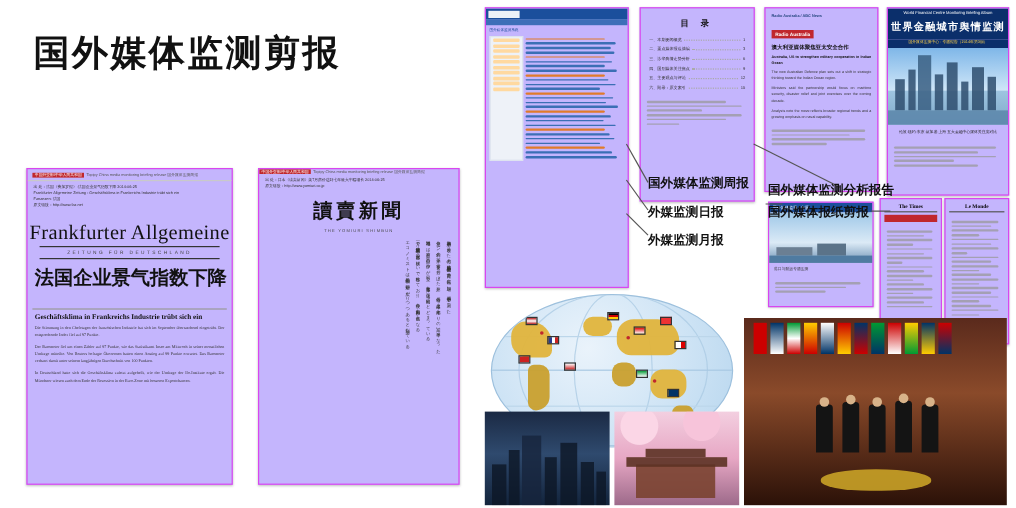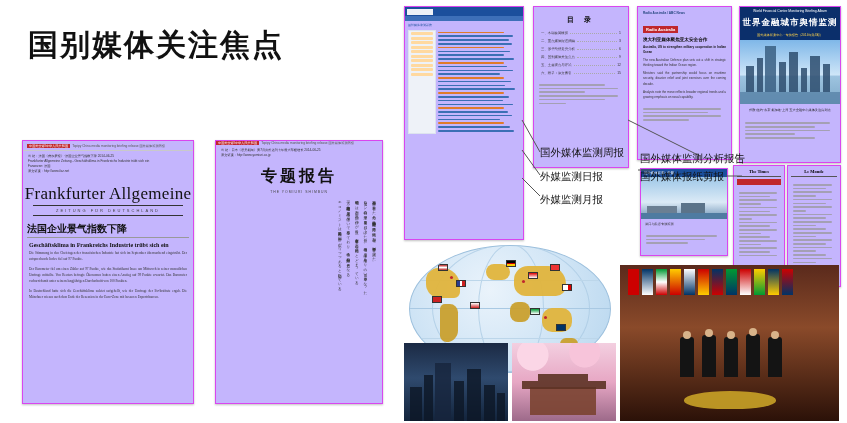"国别媒体关注焦点" div.title-line { text: 别媒体关注焦点 -> 外媒体监测剪报 }
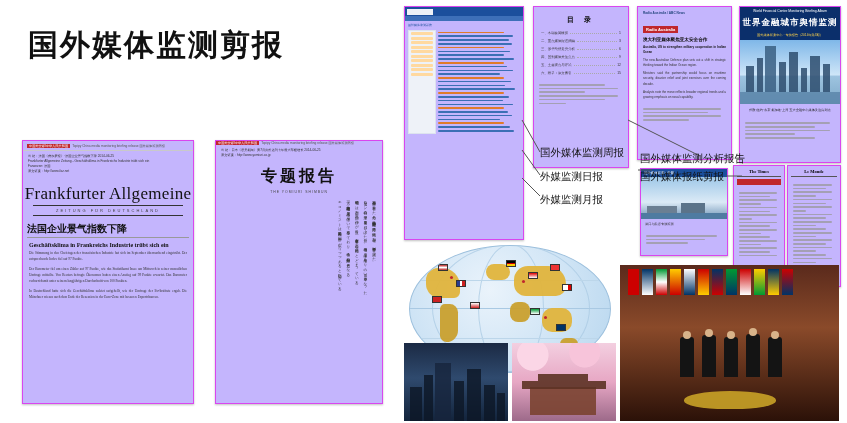"国外媒体监测周报" .label { font-weight: normal -> bold }
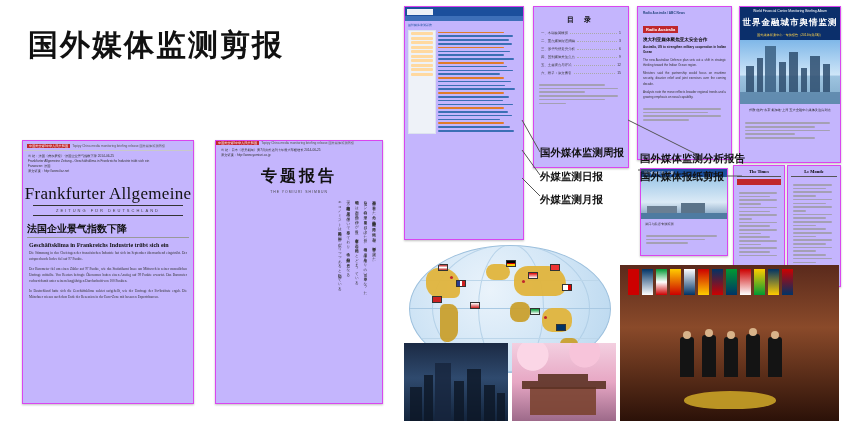"专题报告" div.jp-mast { text: 专题报告 -> 讀賣新聞 }
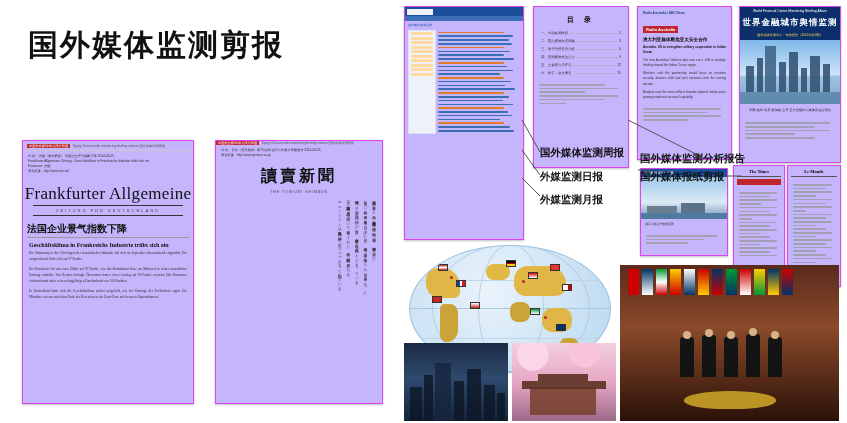"法国企业景气指数下降" .cn-head { font-size: 10px -> 16px; padding-bottom: 1px -> 14px; text-align: left -> right }
